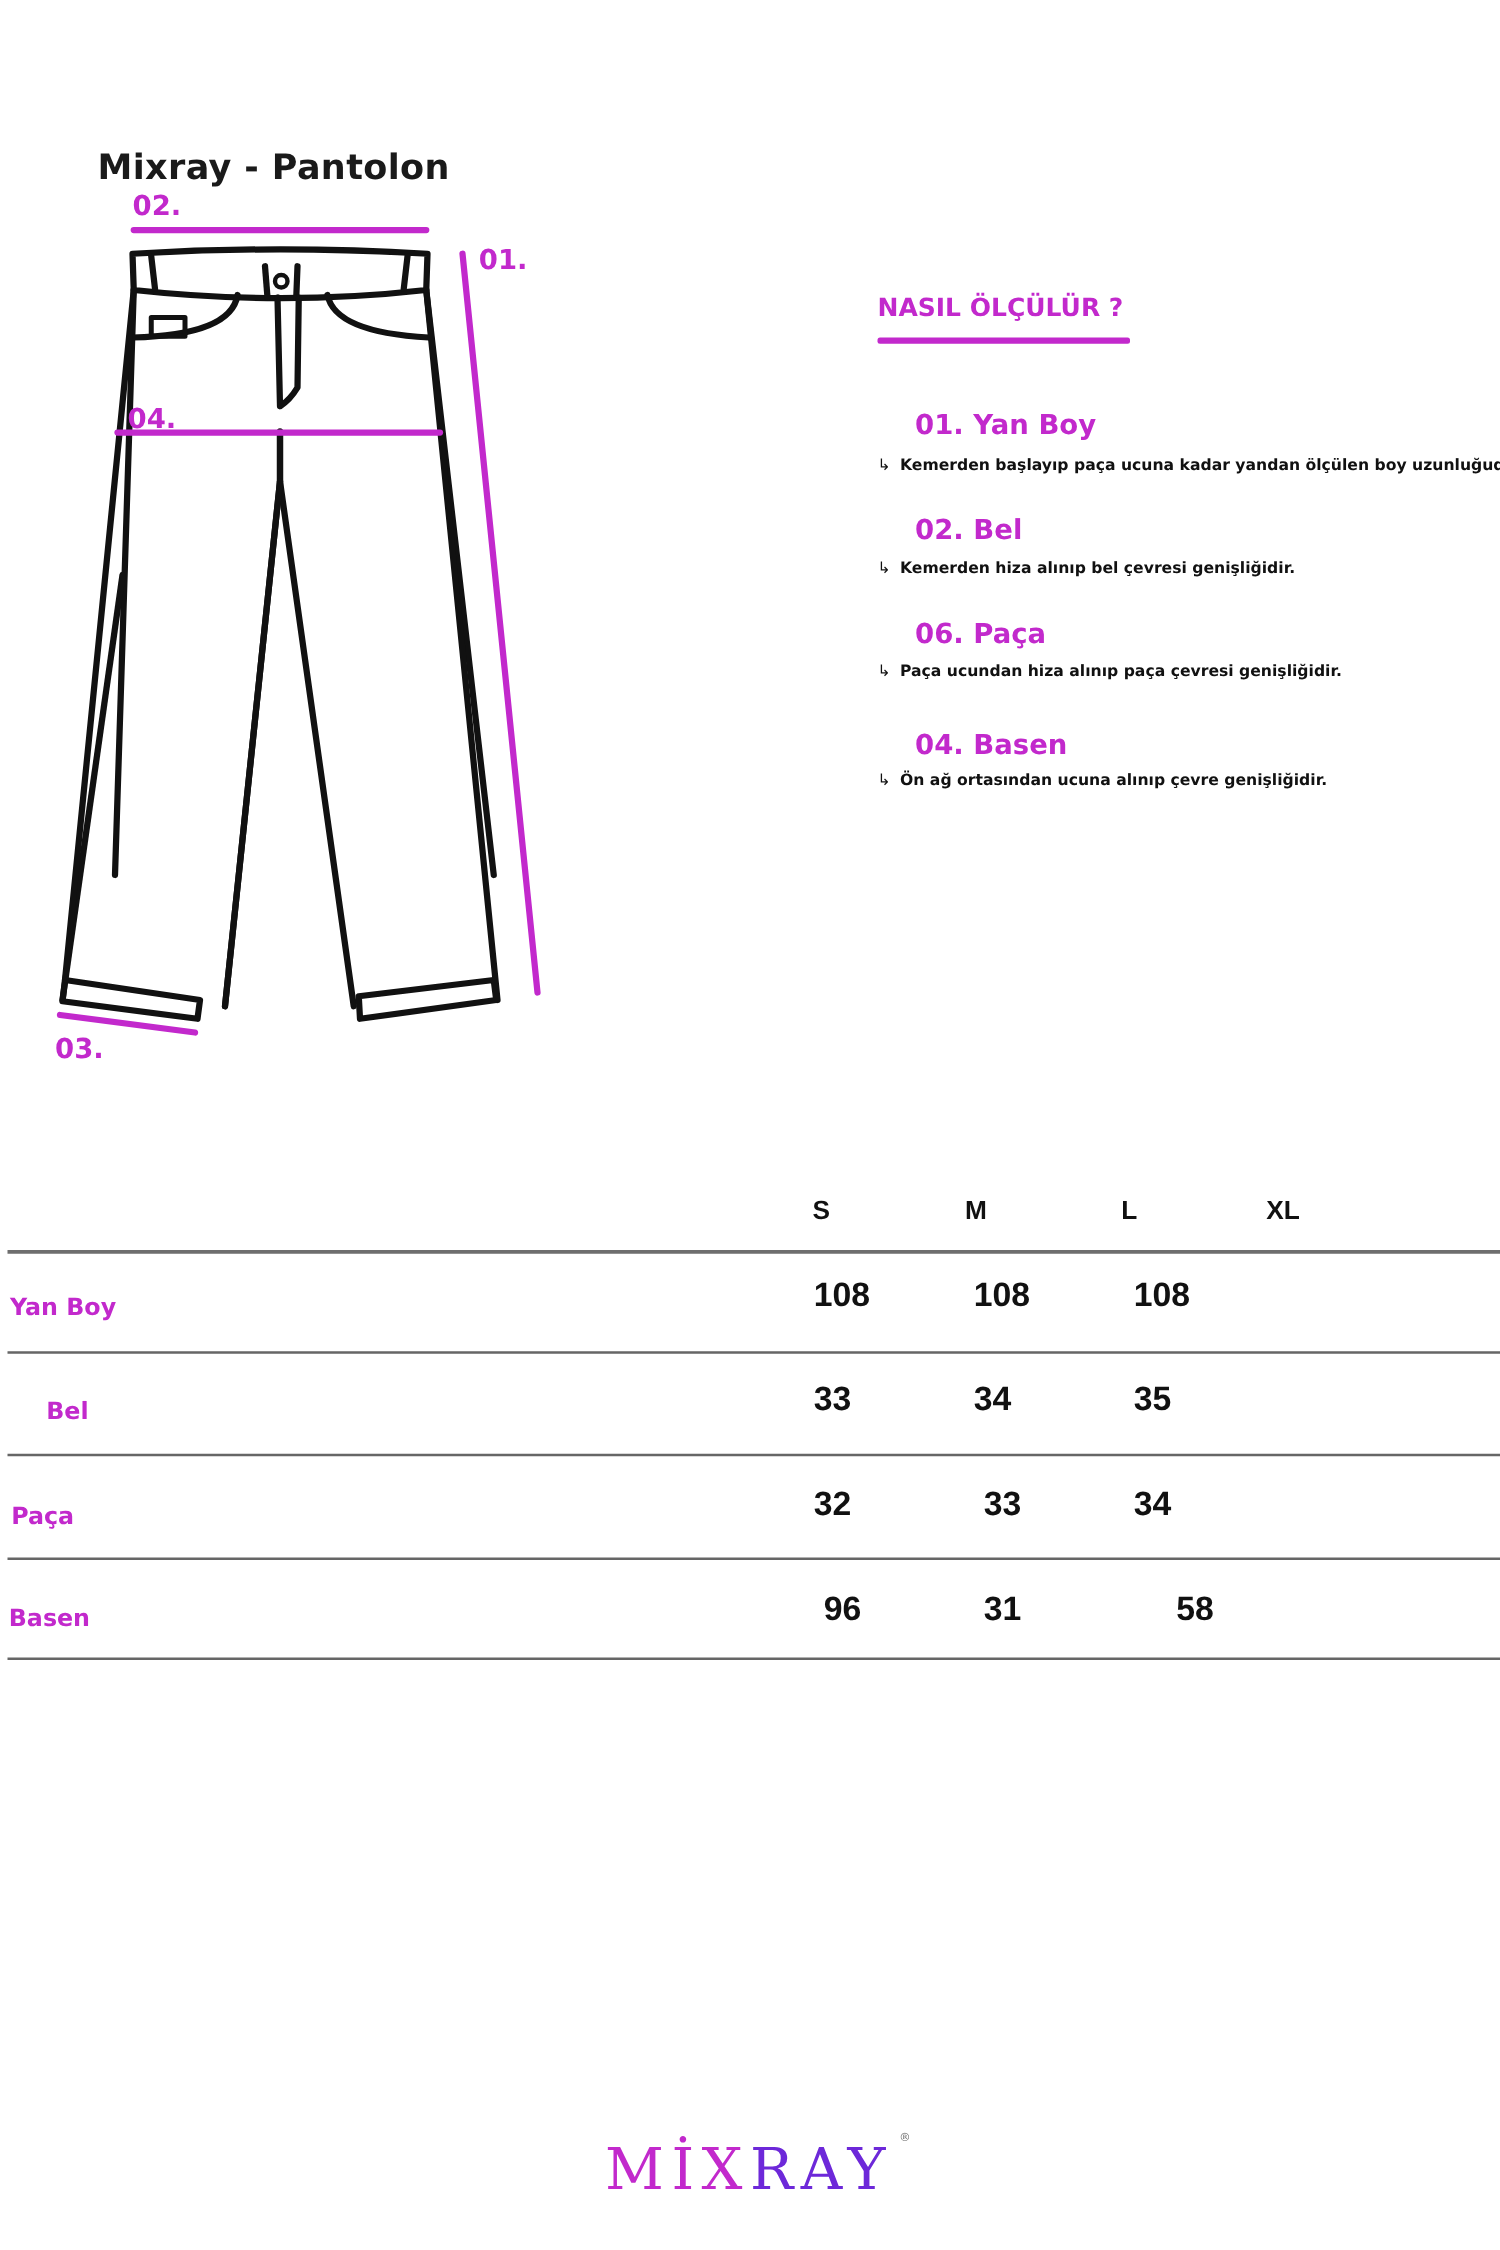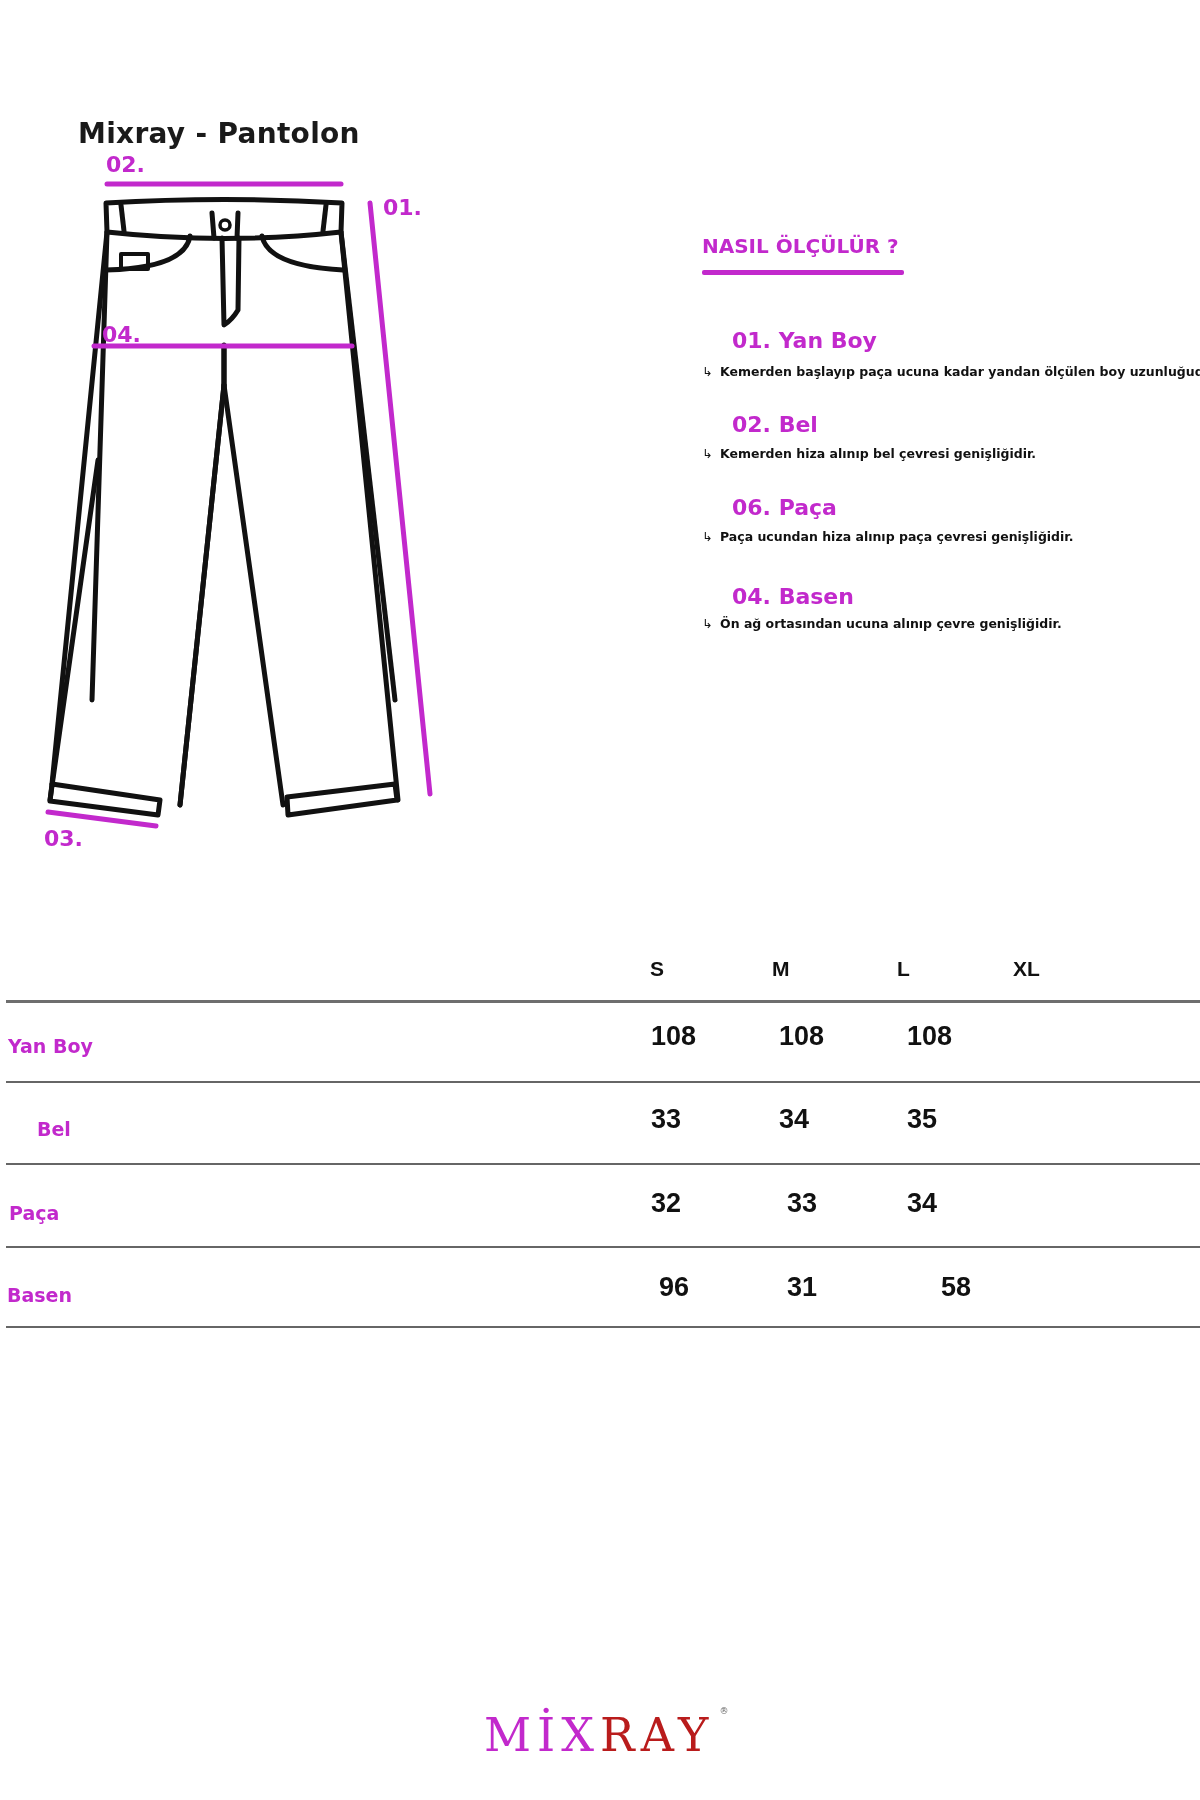"RAY" .logo .b { color: #b91c1c -> #6d28d9 }
